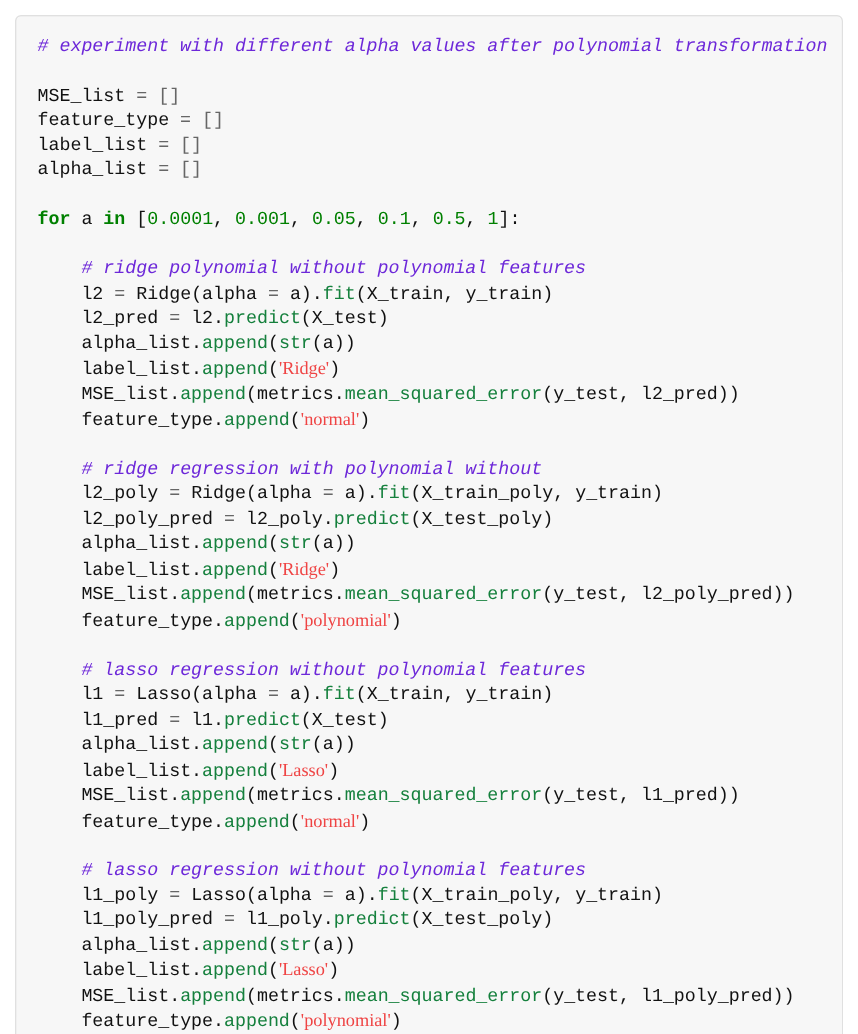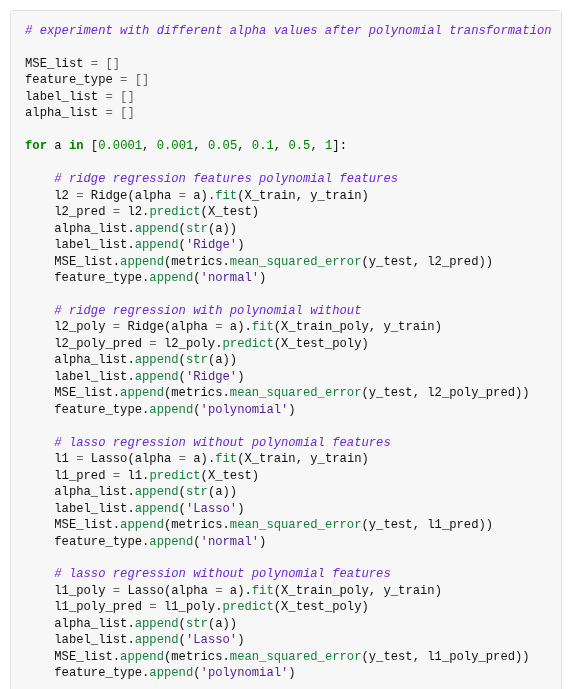"# ridge regression features polynomial" span.c { text: regression features -> polynomial without }
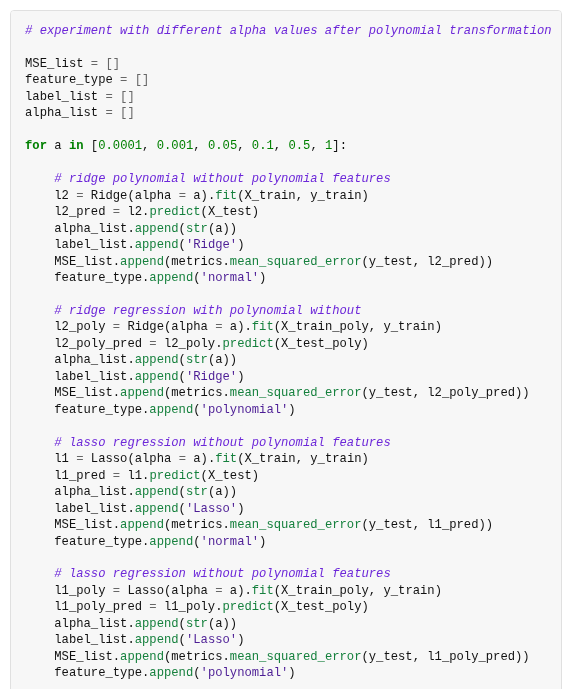"'Ridge'" .s { color: #4c1d95 -> #ef4444; font-family: none -> Liberation Serif, serif }
